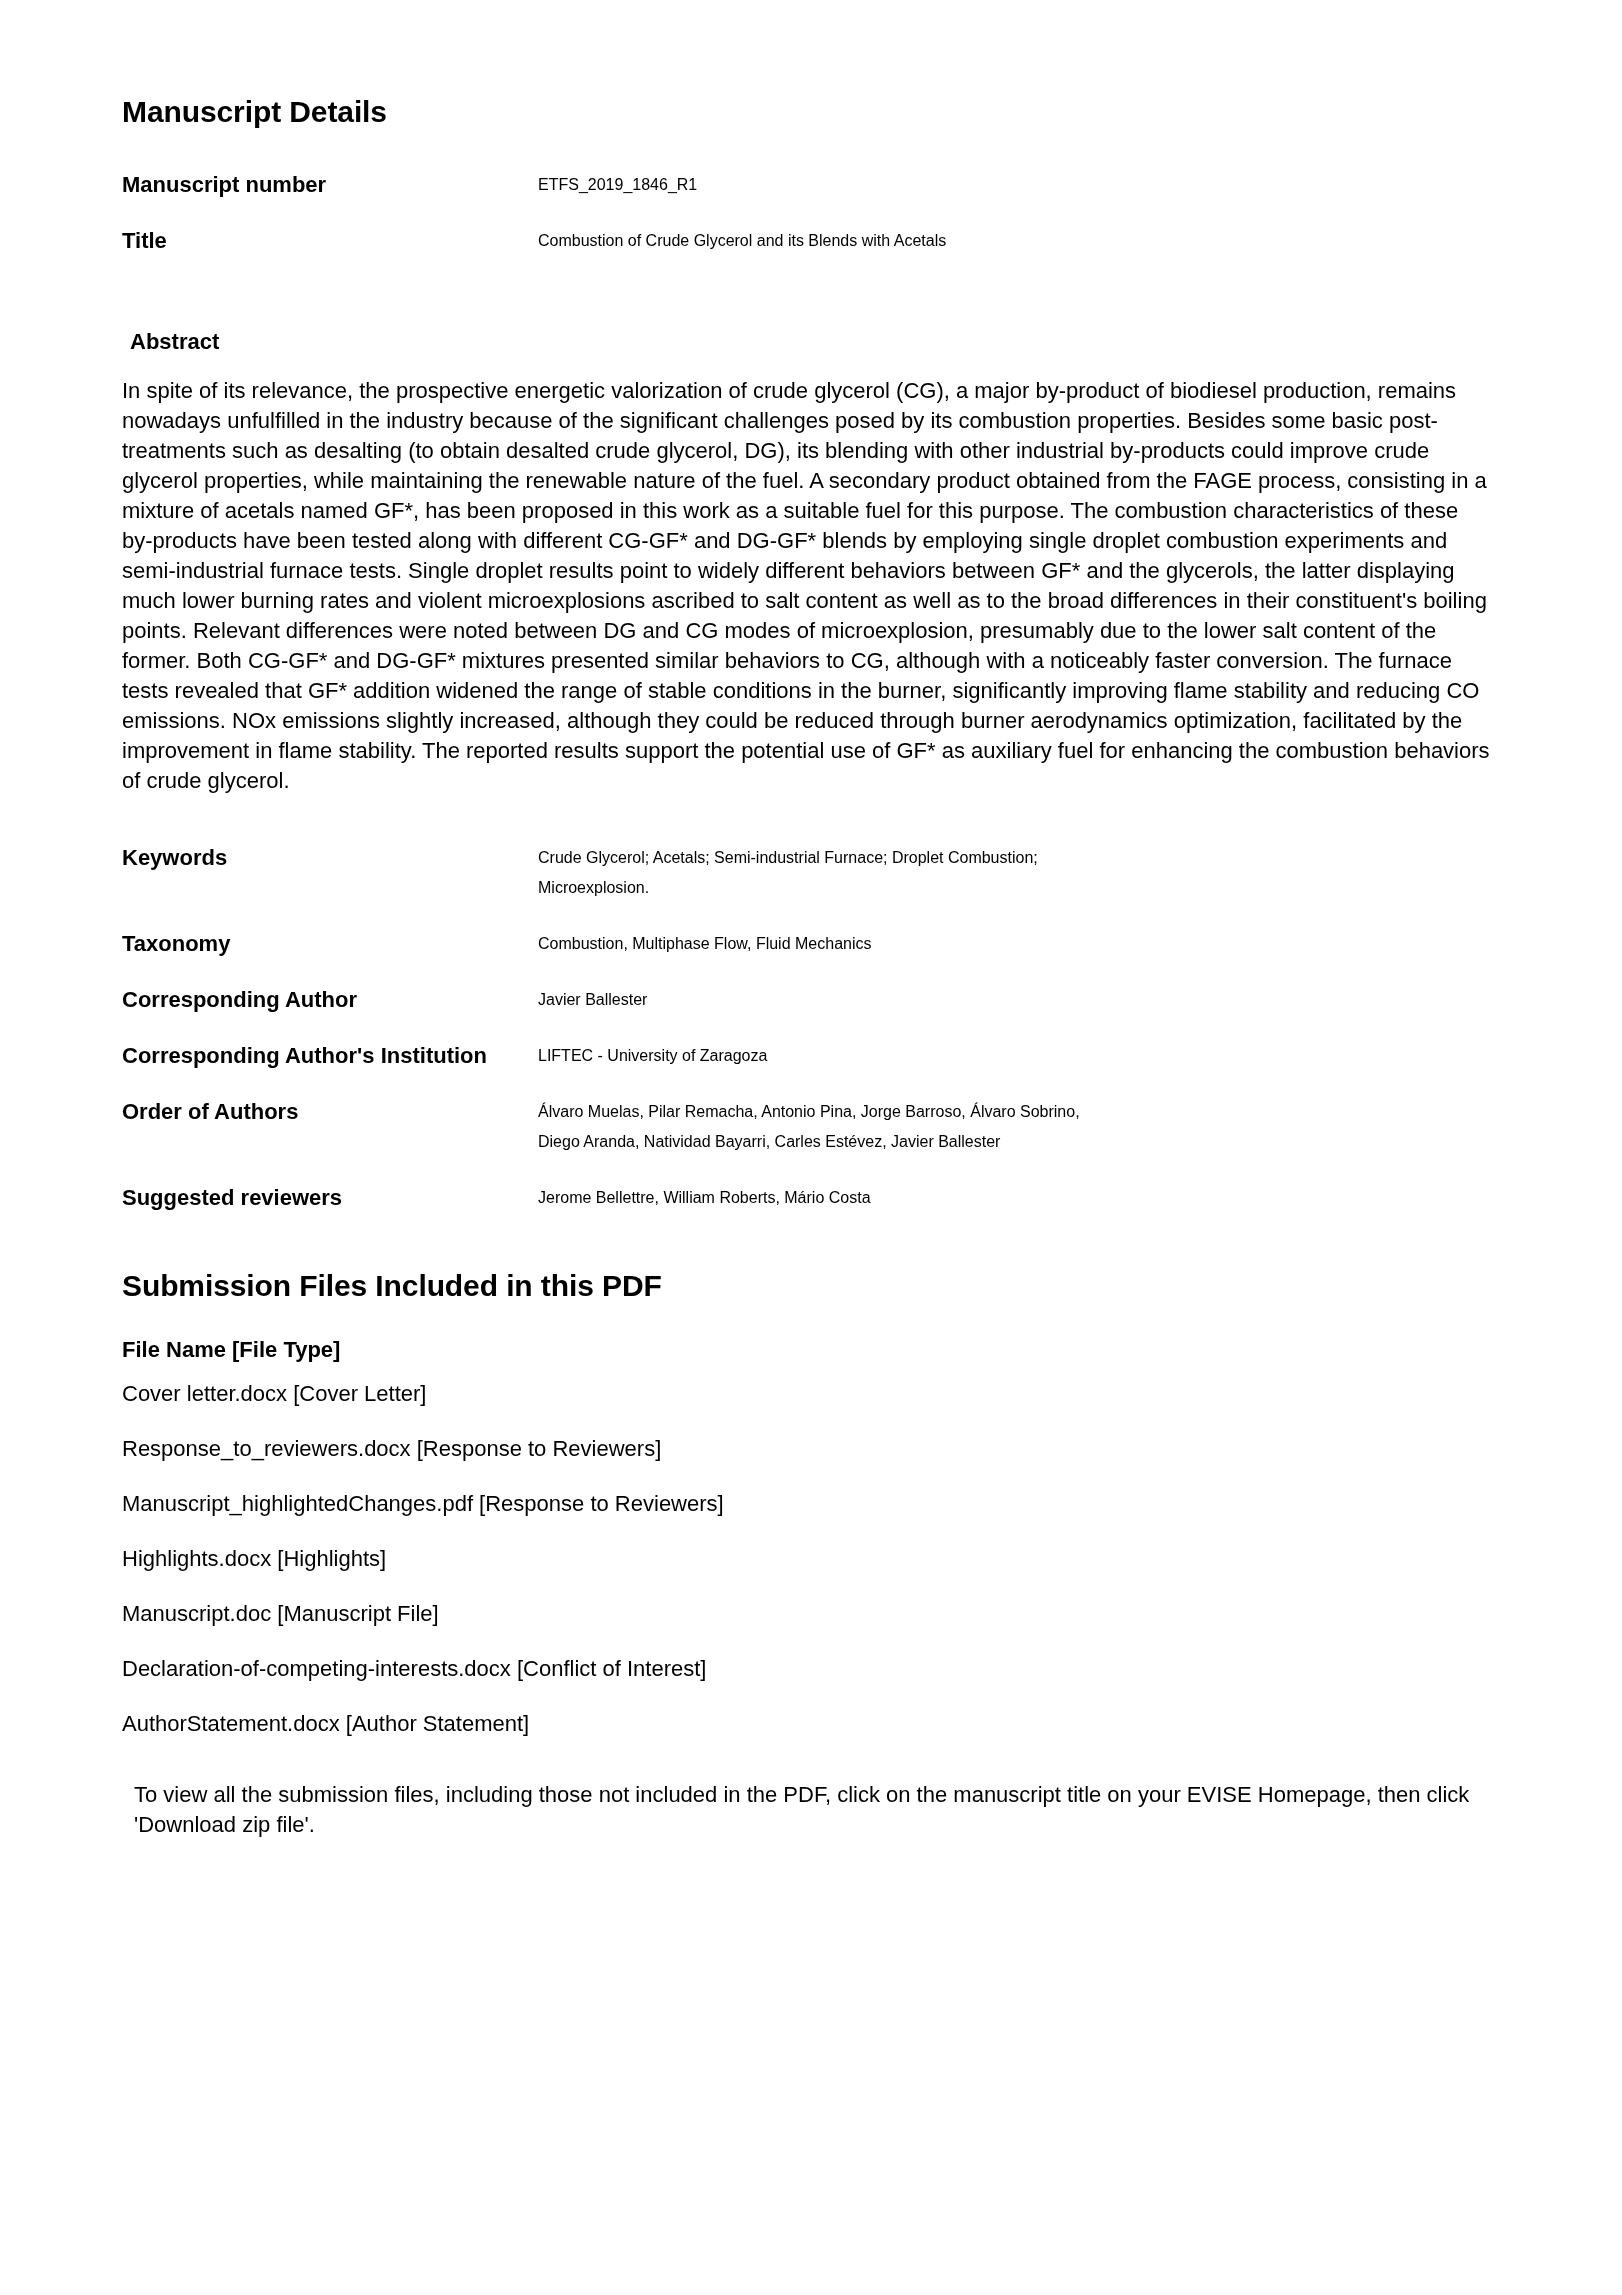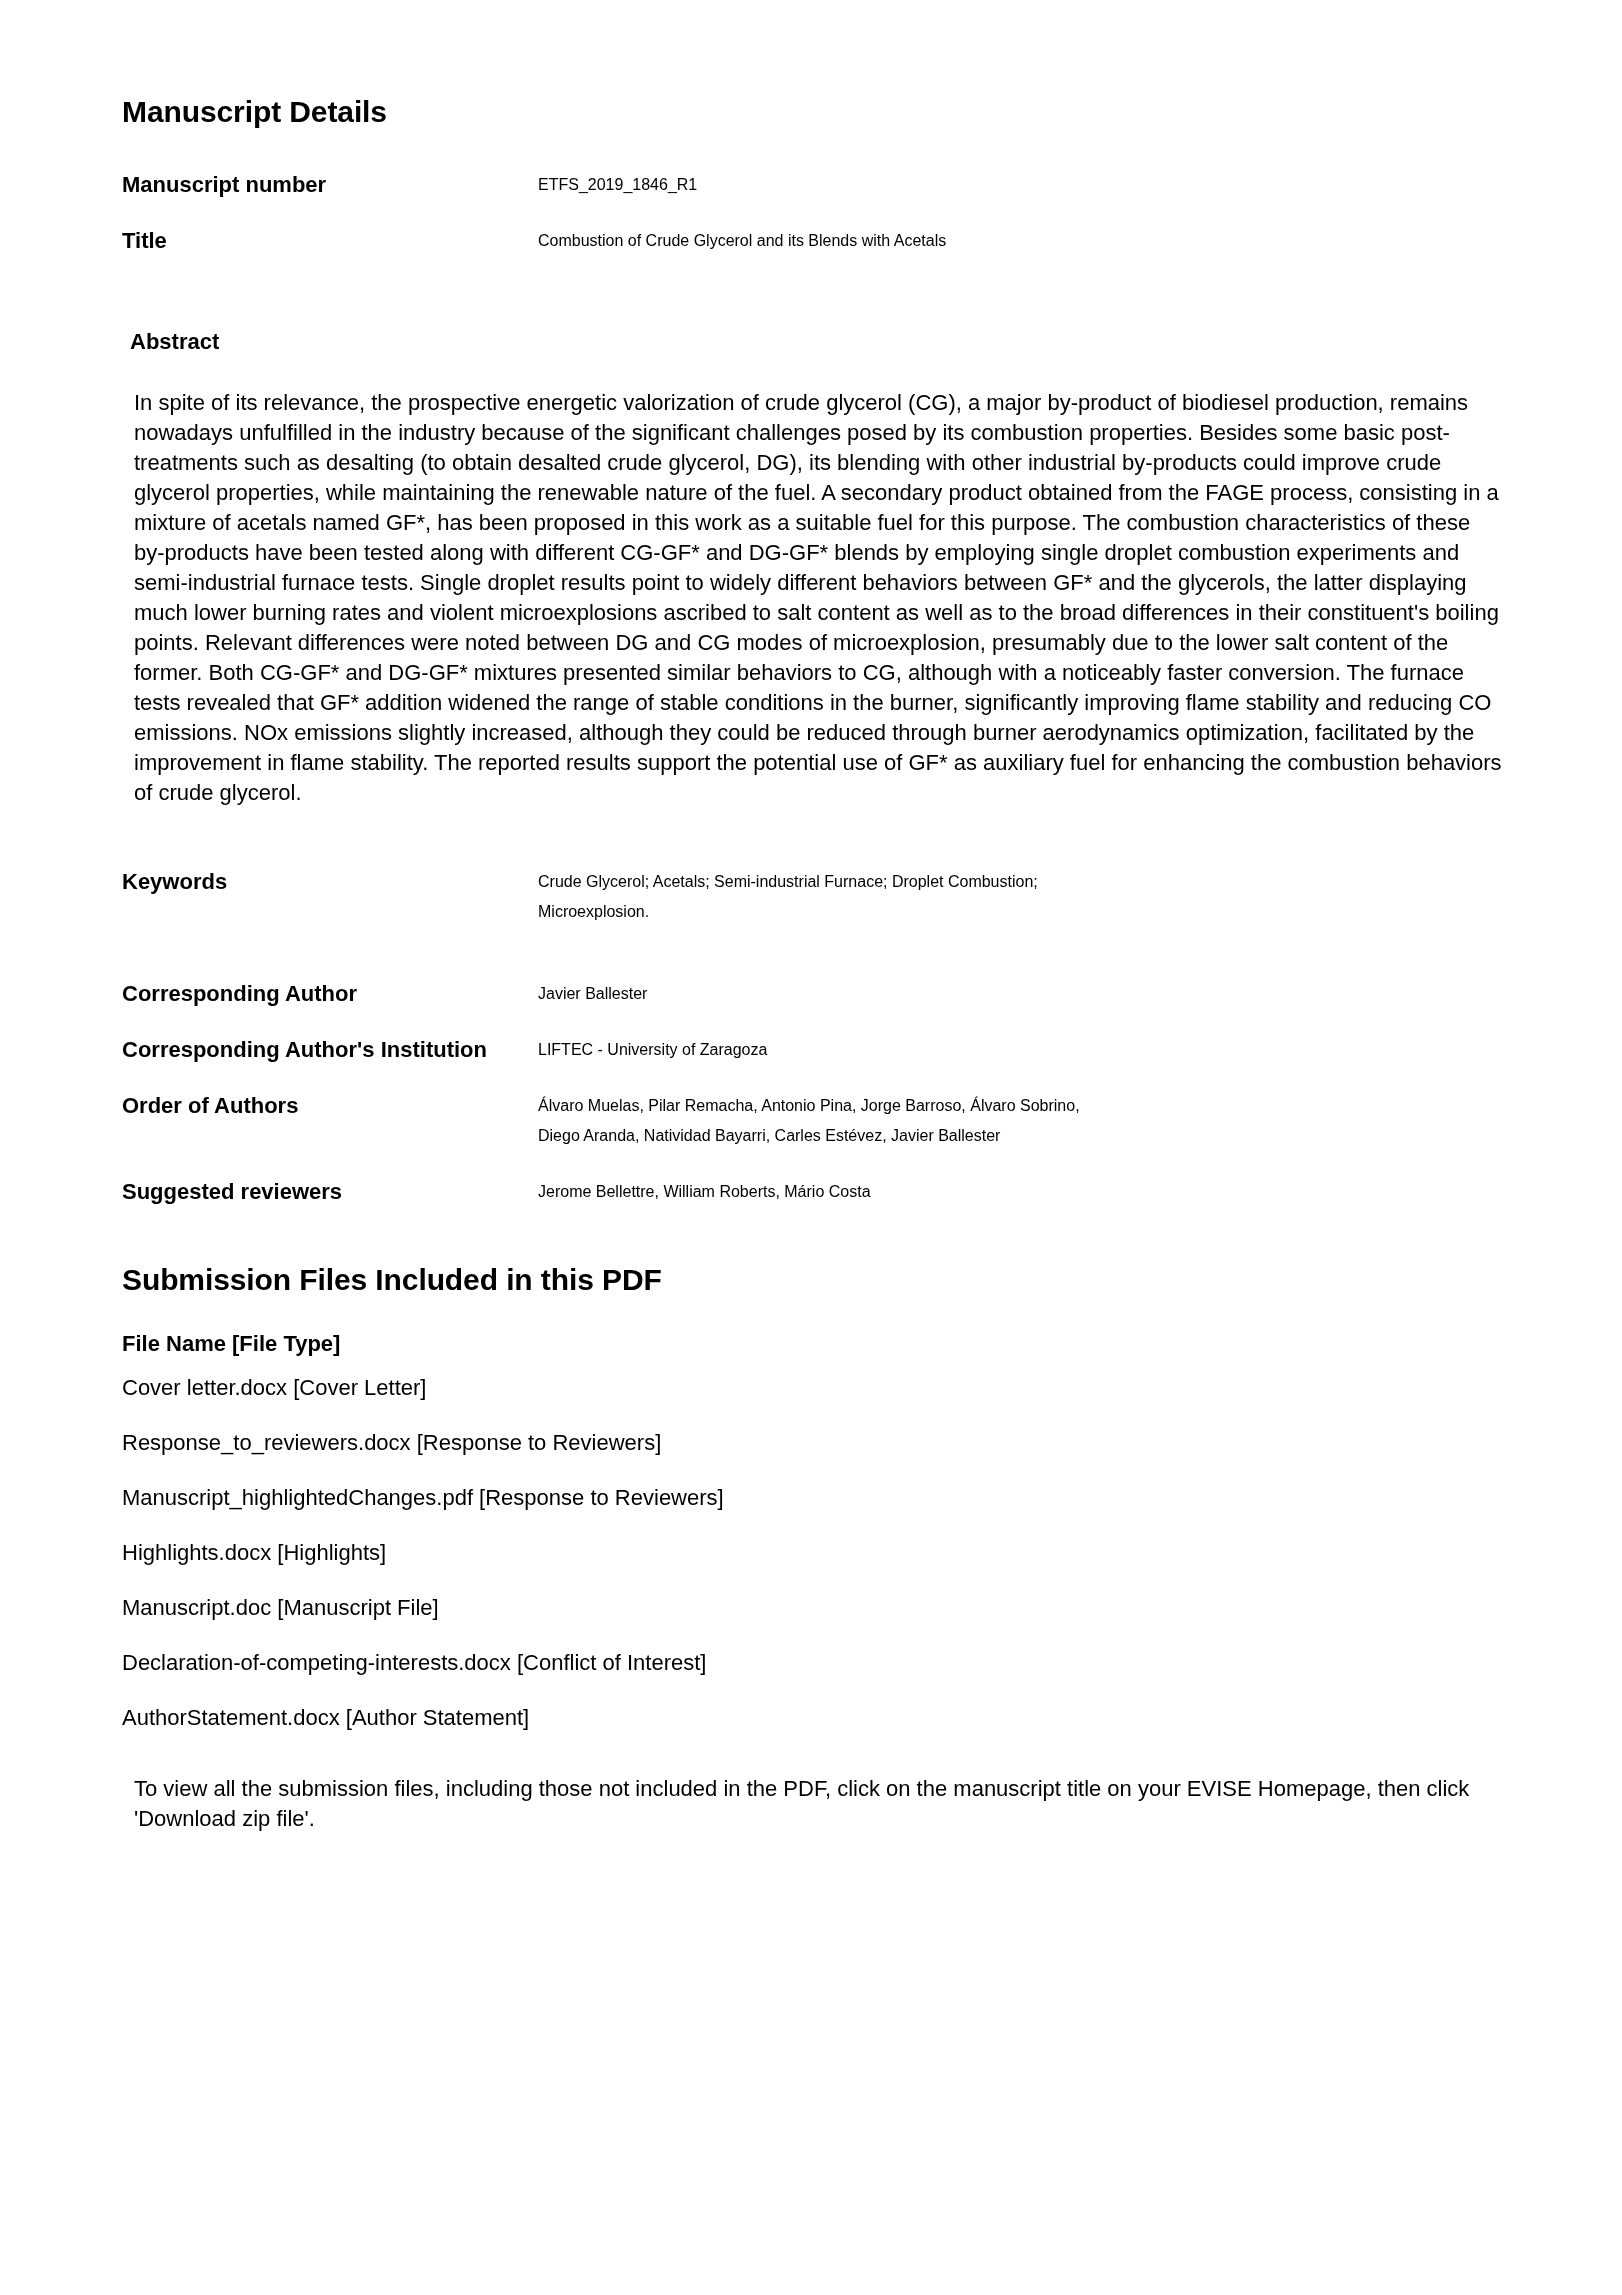"In spite of its relevance," .abstract-body { margin: 12px -> 0 }
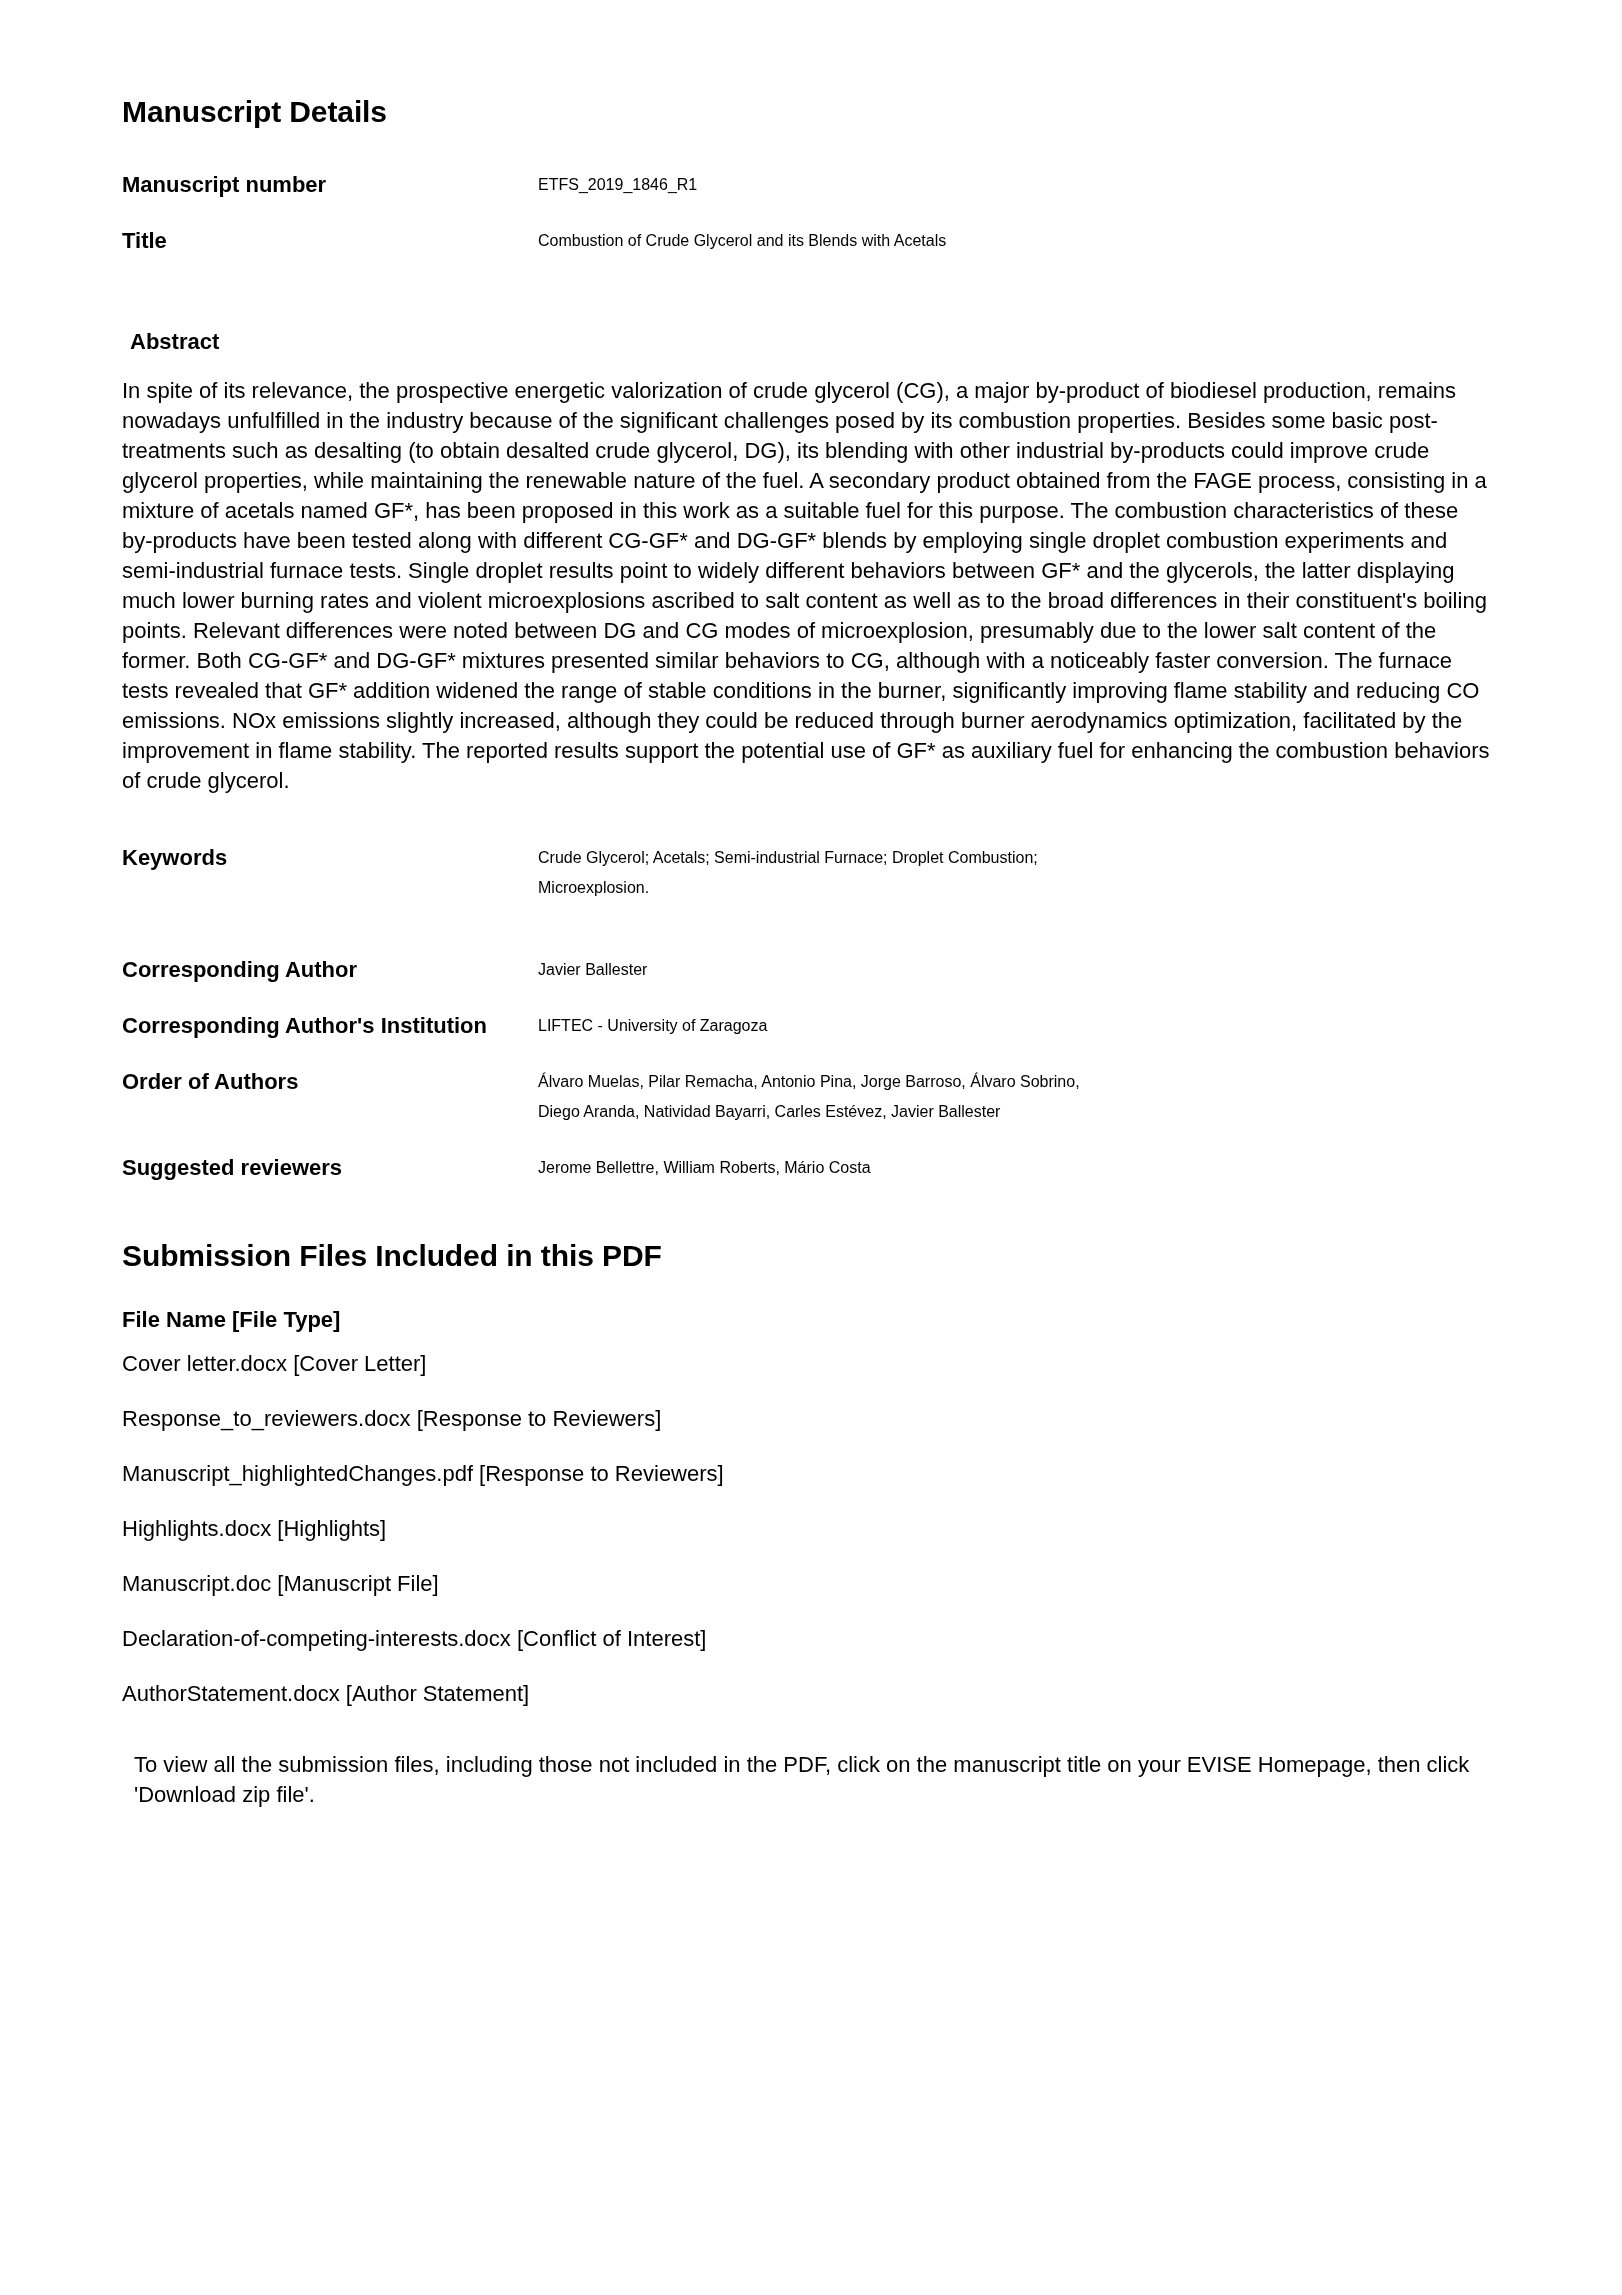"Taxonomy" tr { html: none -> <tr> <td>Taxonomy</td> <td>Combustion, Multiphase Flow, Fluid Mechanics</td> </tr> }
